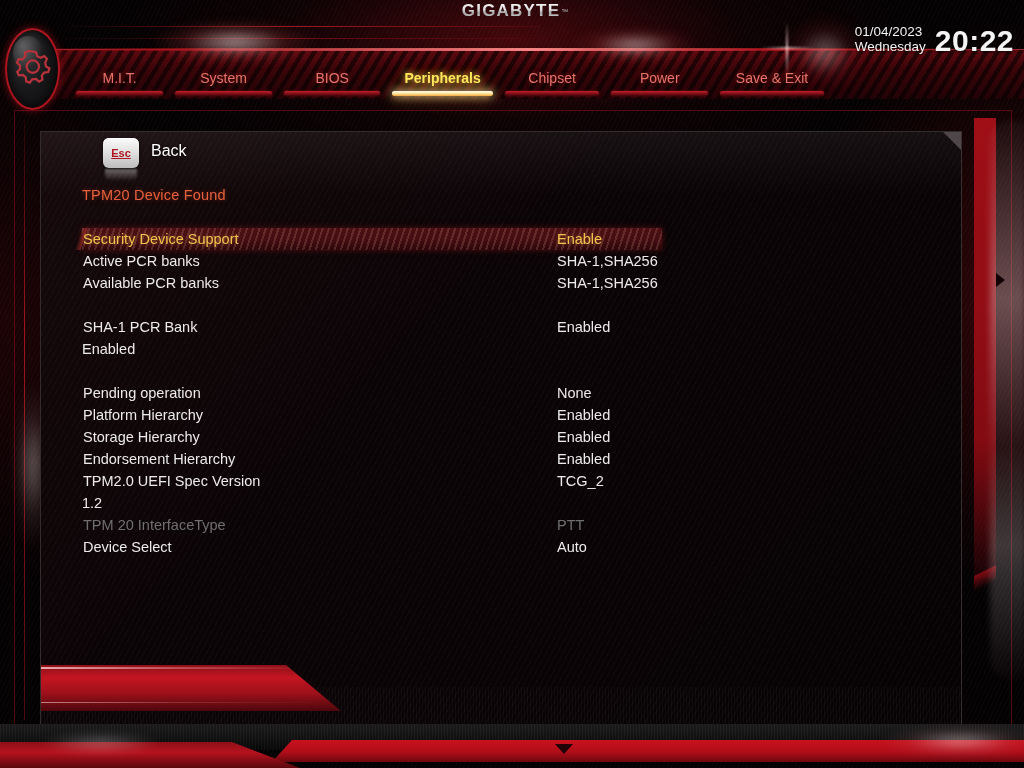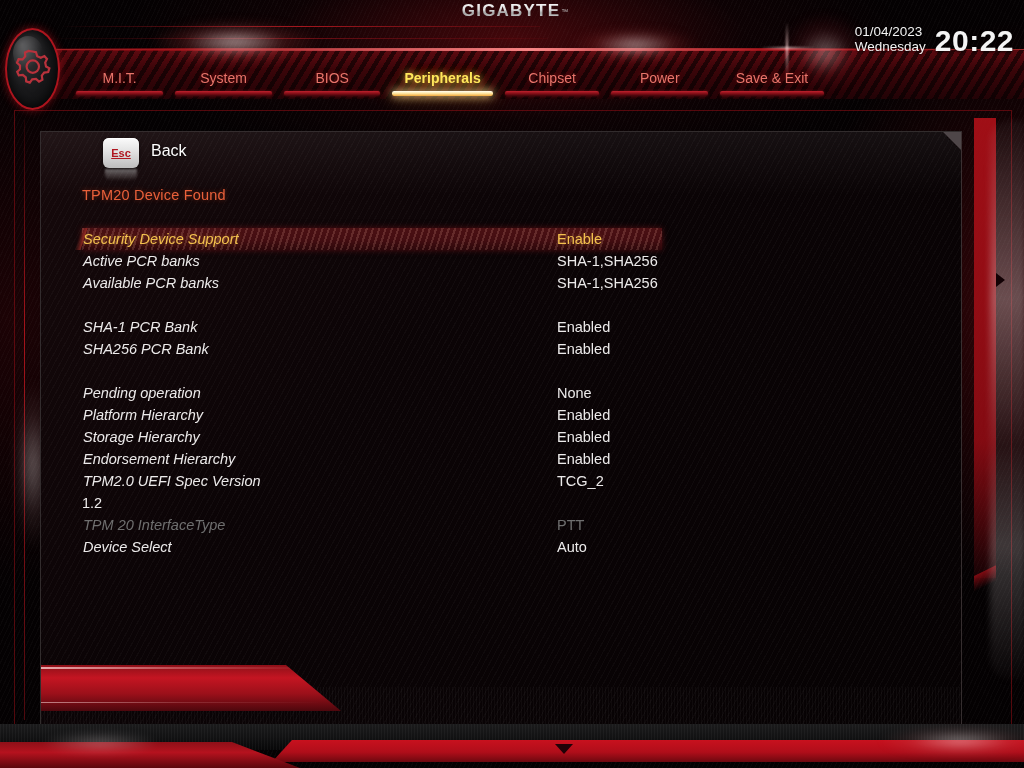"Security Device Support" .row .k { font-style: italic -> none }
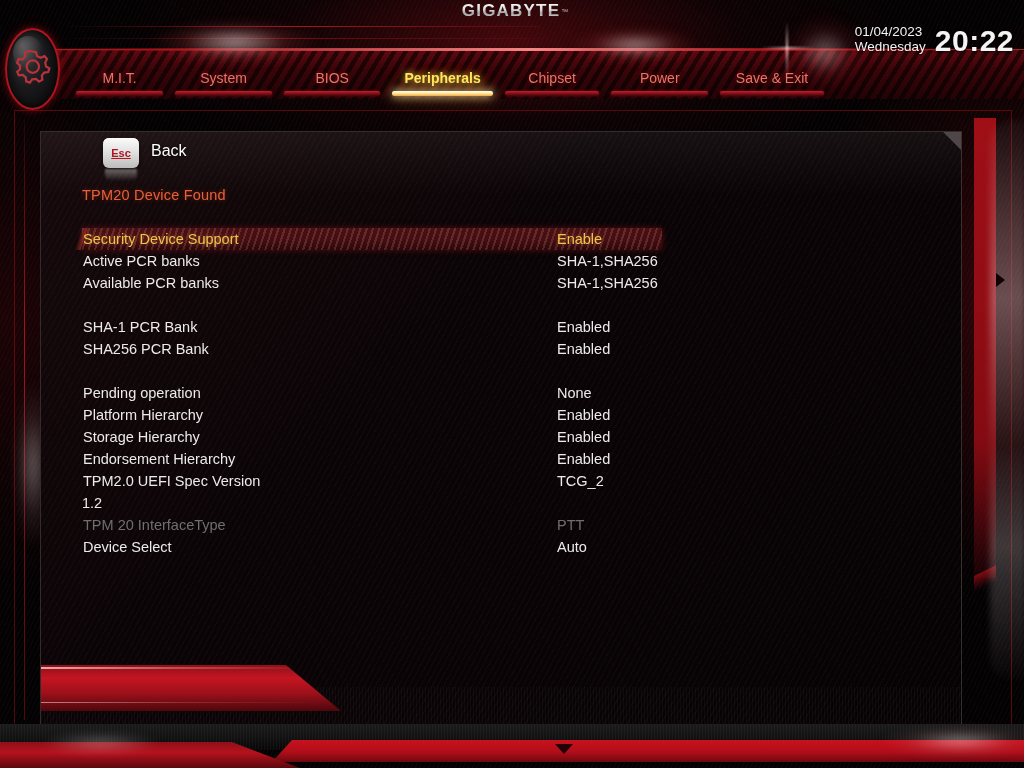"SHA256 PCR Bank" div.k { html: <div>SHA256 PCR Bank</div> -> none }
